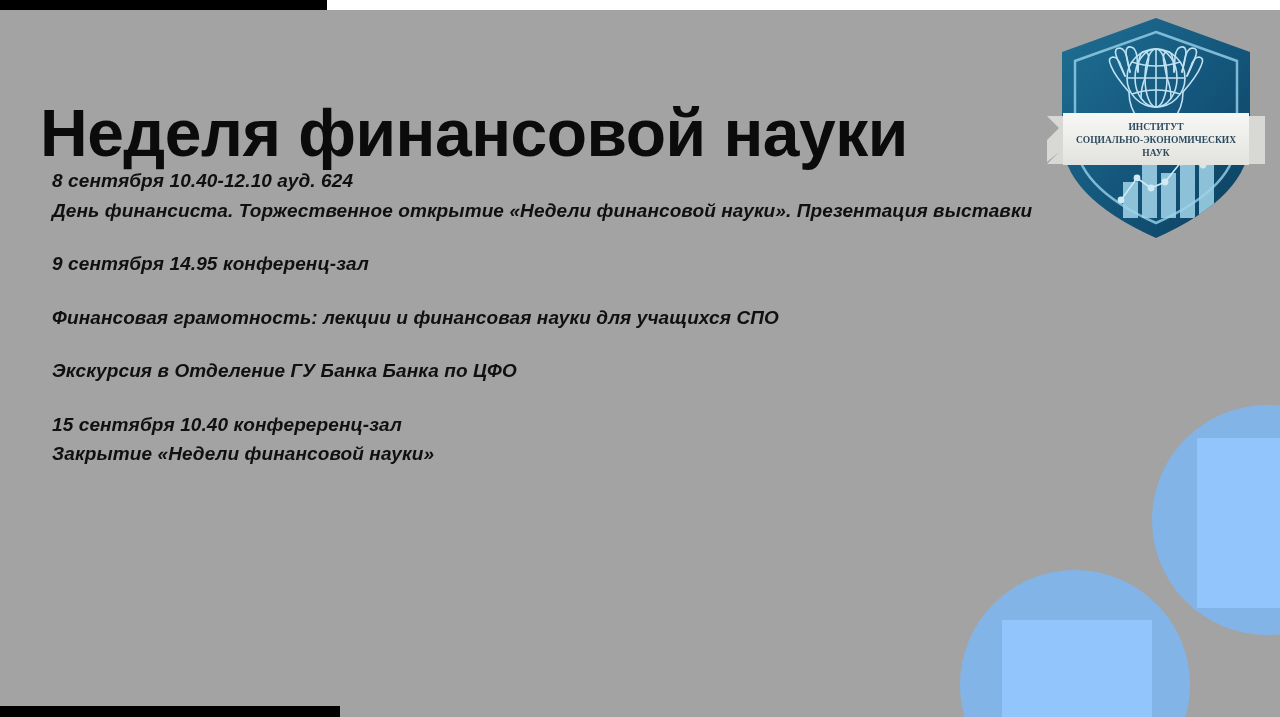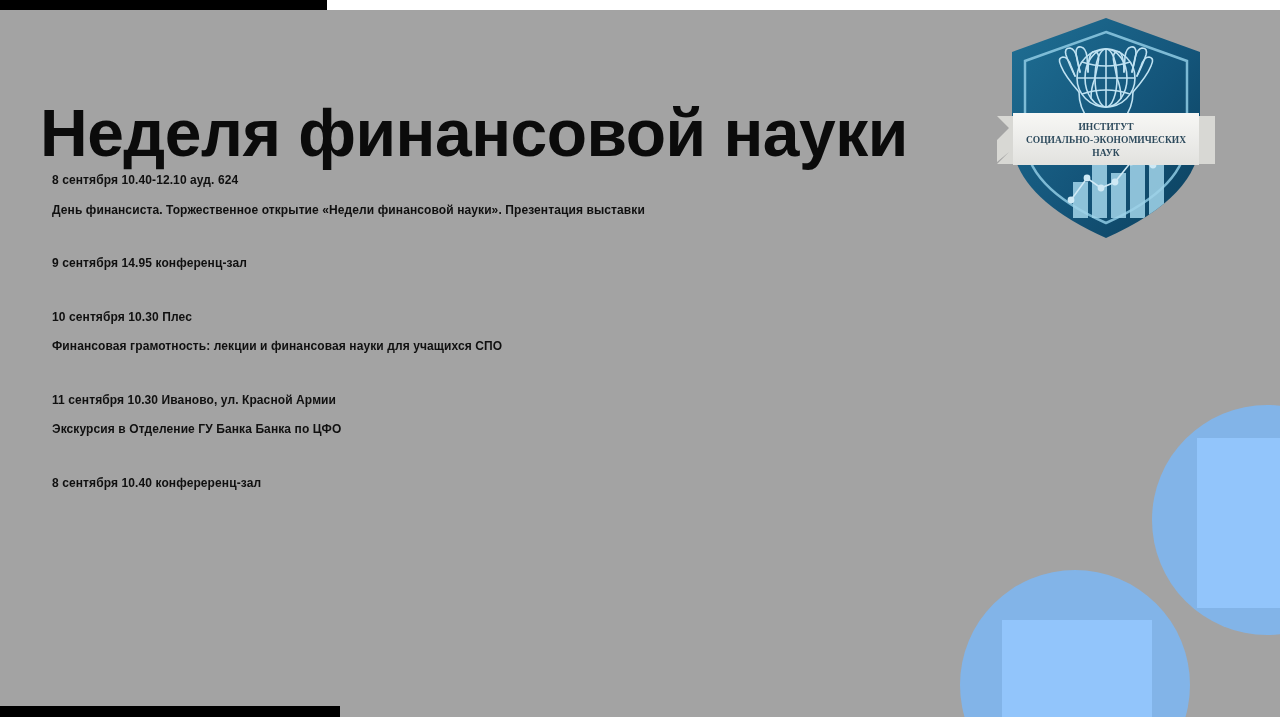"ИНСТИТУТ" .logo { left: 991px -> 1041px }
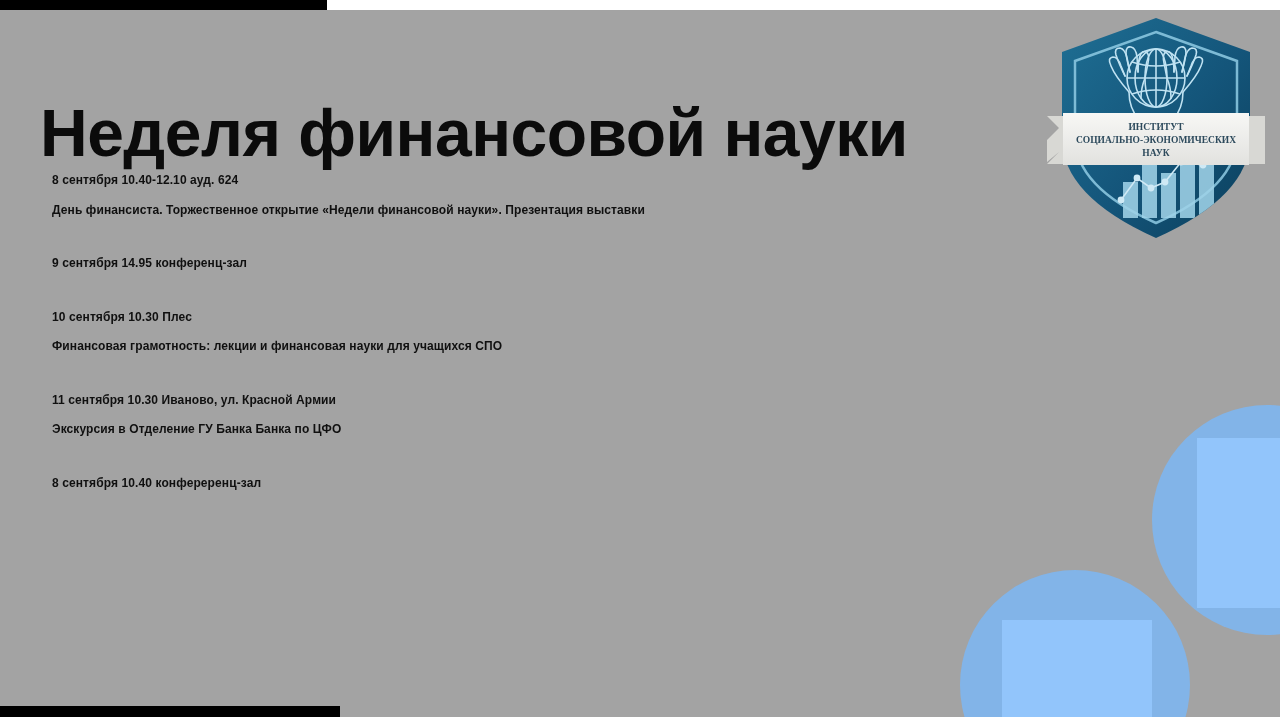"8 сентября 10.40-12.10 ауд. 624" .event-line { font-size: 12px -> 19px; font-style: none -> italic }
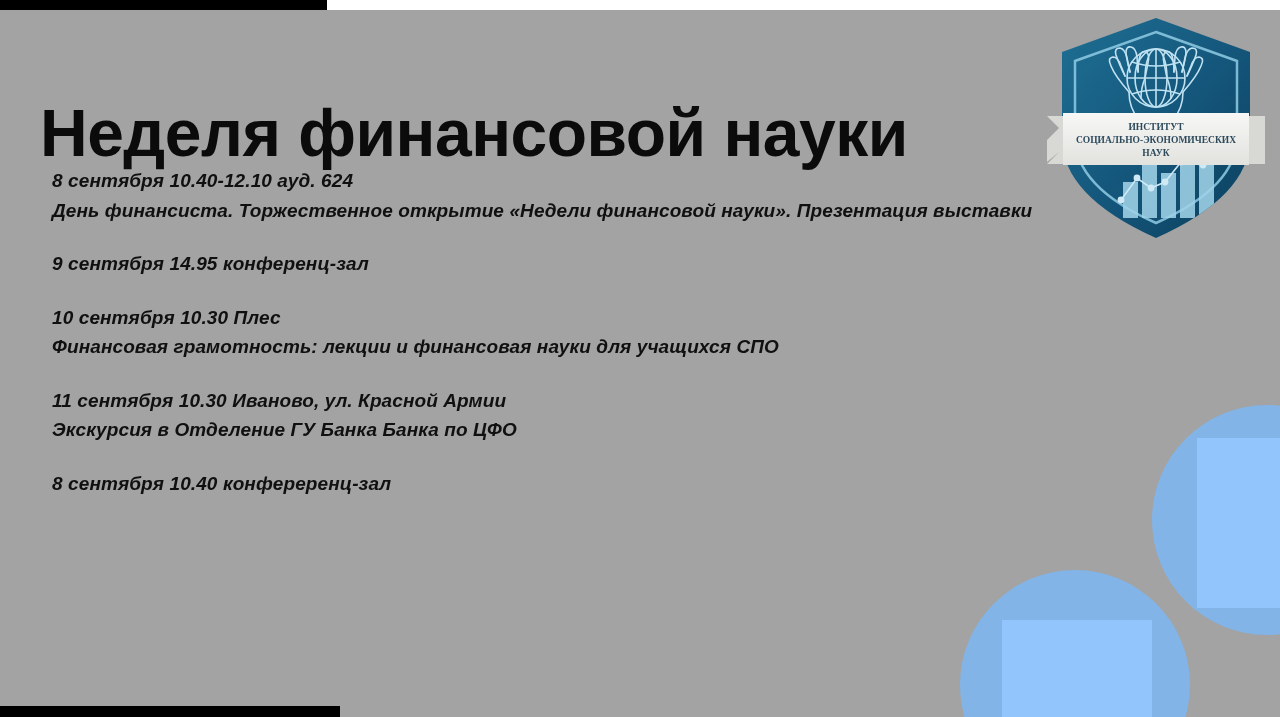"10 сентября 10.30 Плес" div.event-line { html: <div>10 сентября 10.30 Плес</div> -> none }
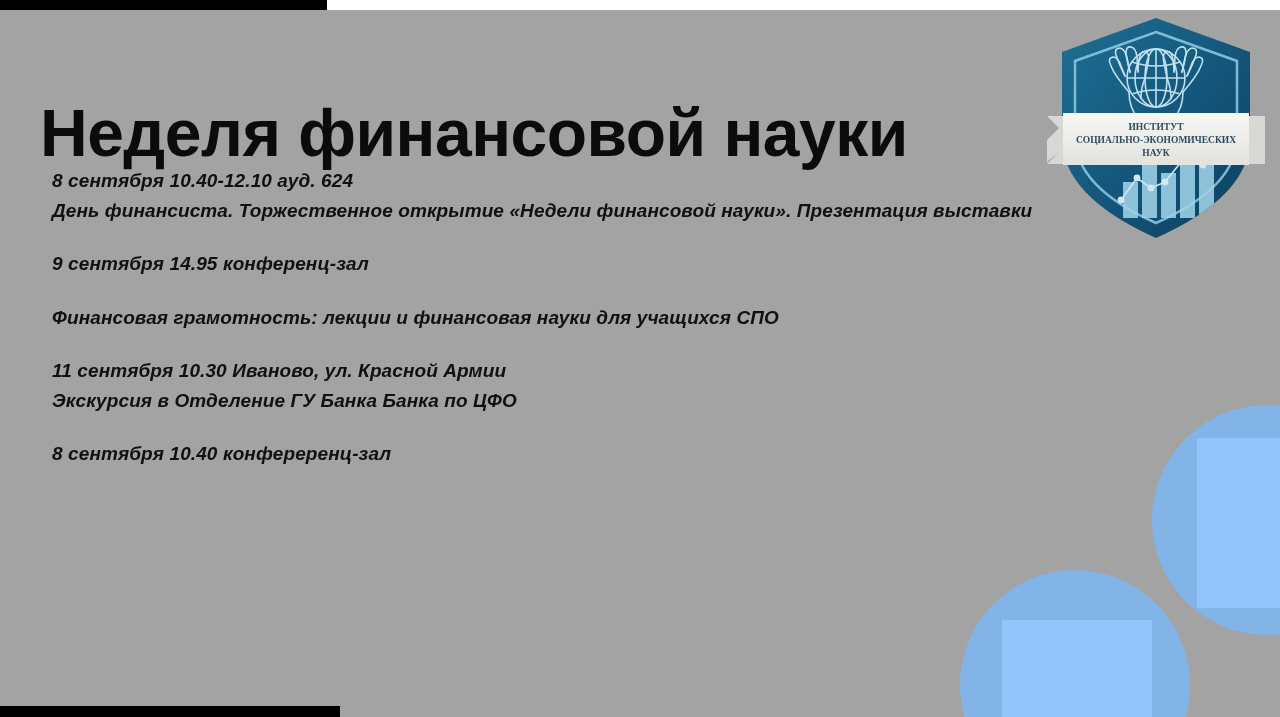"11 сентября 10.30 Иваново, ул." div.event-line { html: <div>11 сентября 10.30 Иваново, ул. Красной Армии</div> -> none }
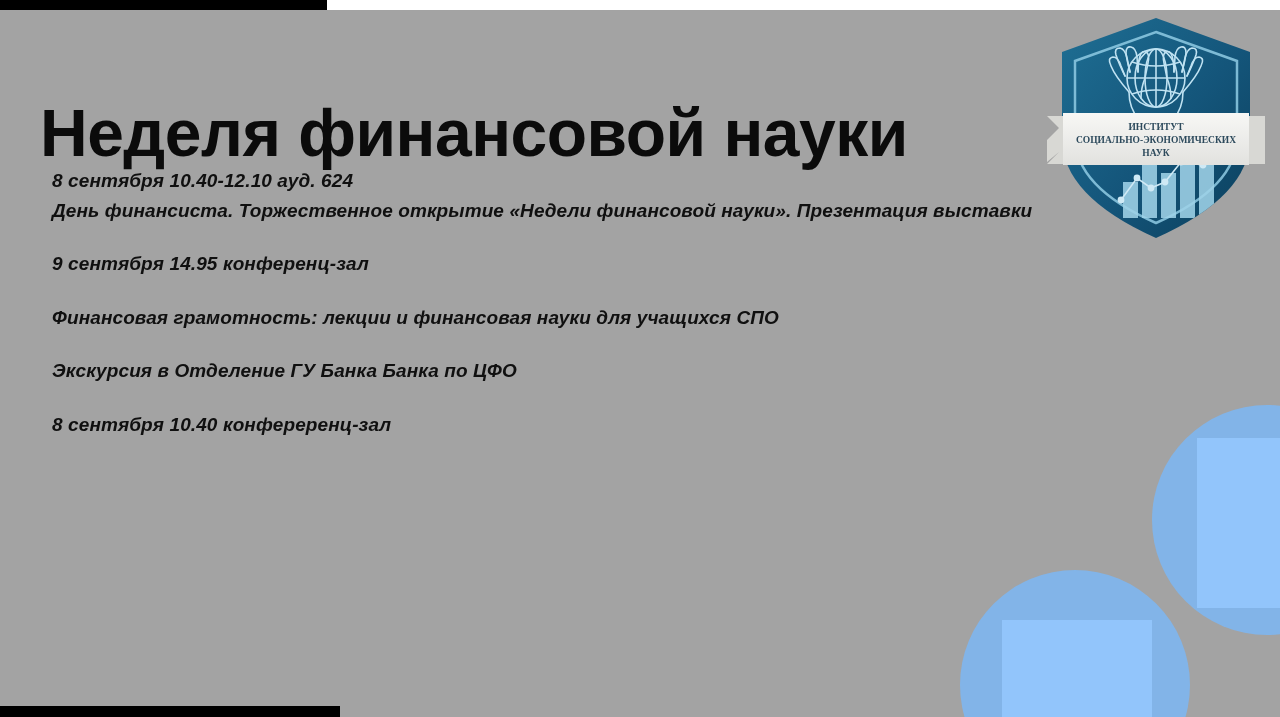"8 сентября 10.40 конфереренц-зал" div.event-line { text: 8 -> 15 }
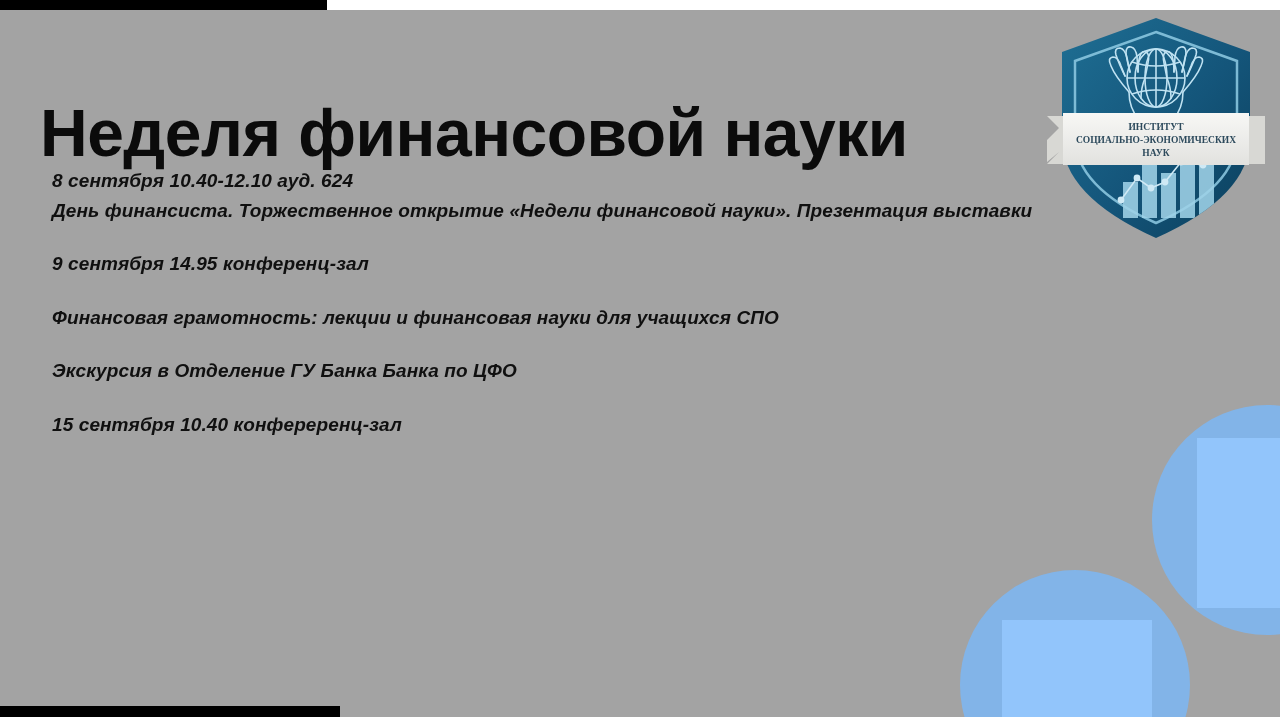"Закрытие «Недели финансовой науки»" div.event-line { html: none -> <div>Закрытие «Недели финансовой науки»</div> }
